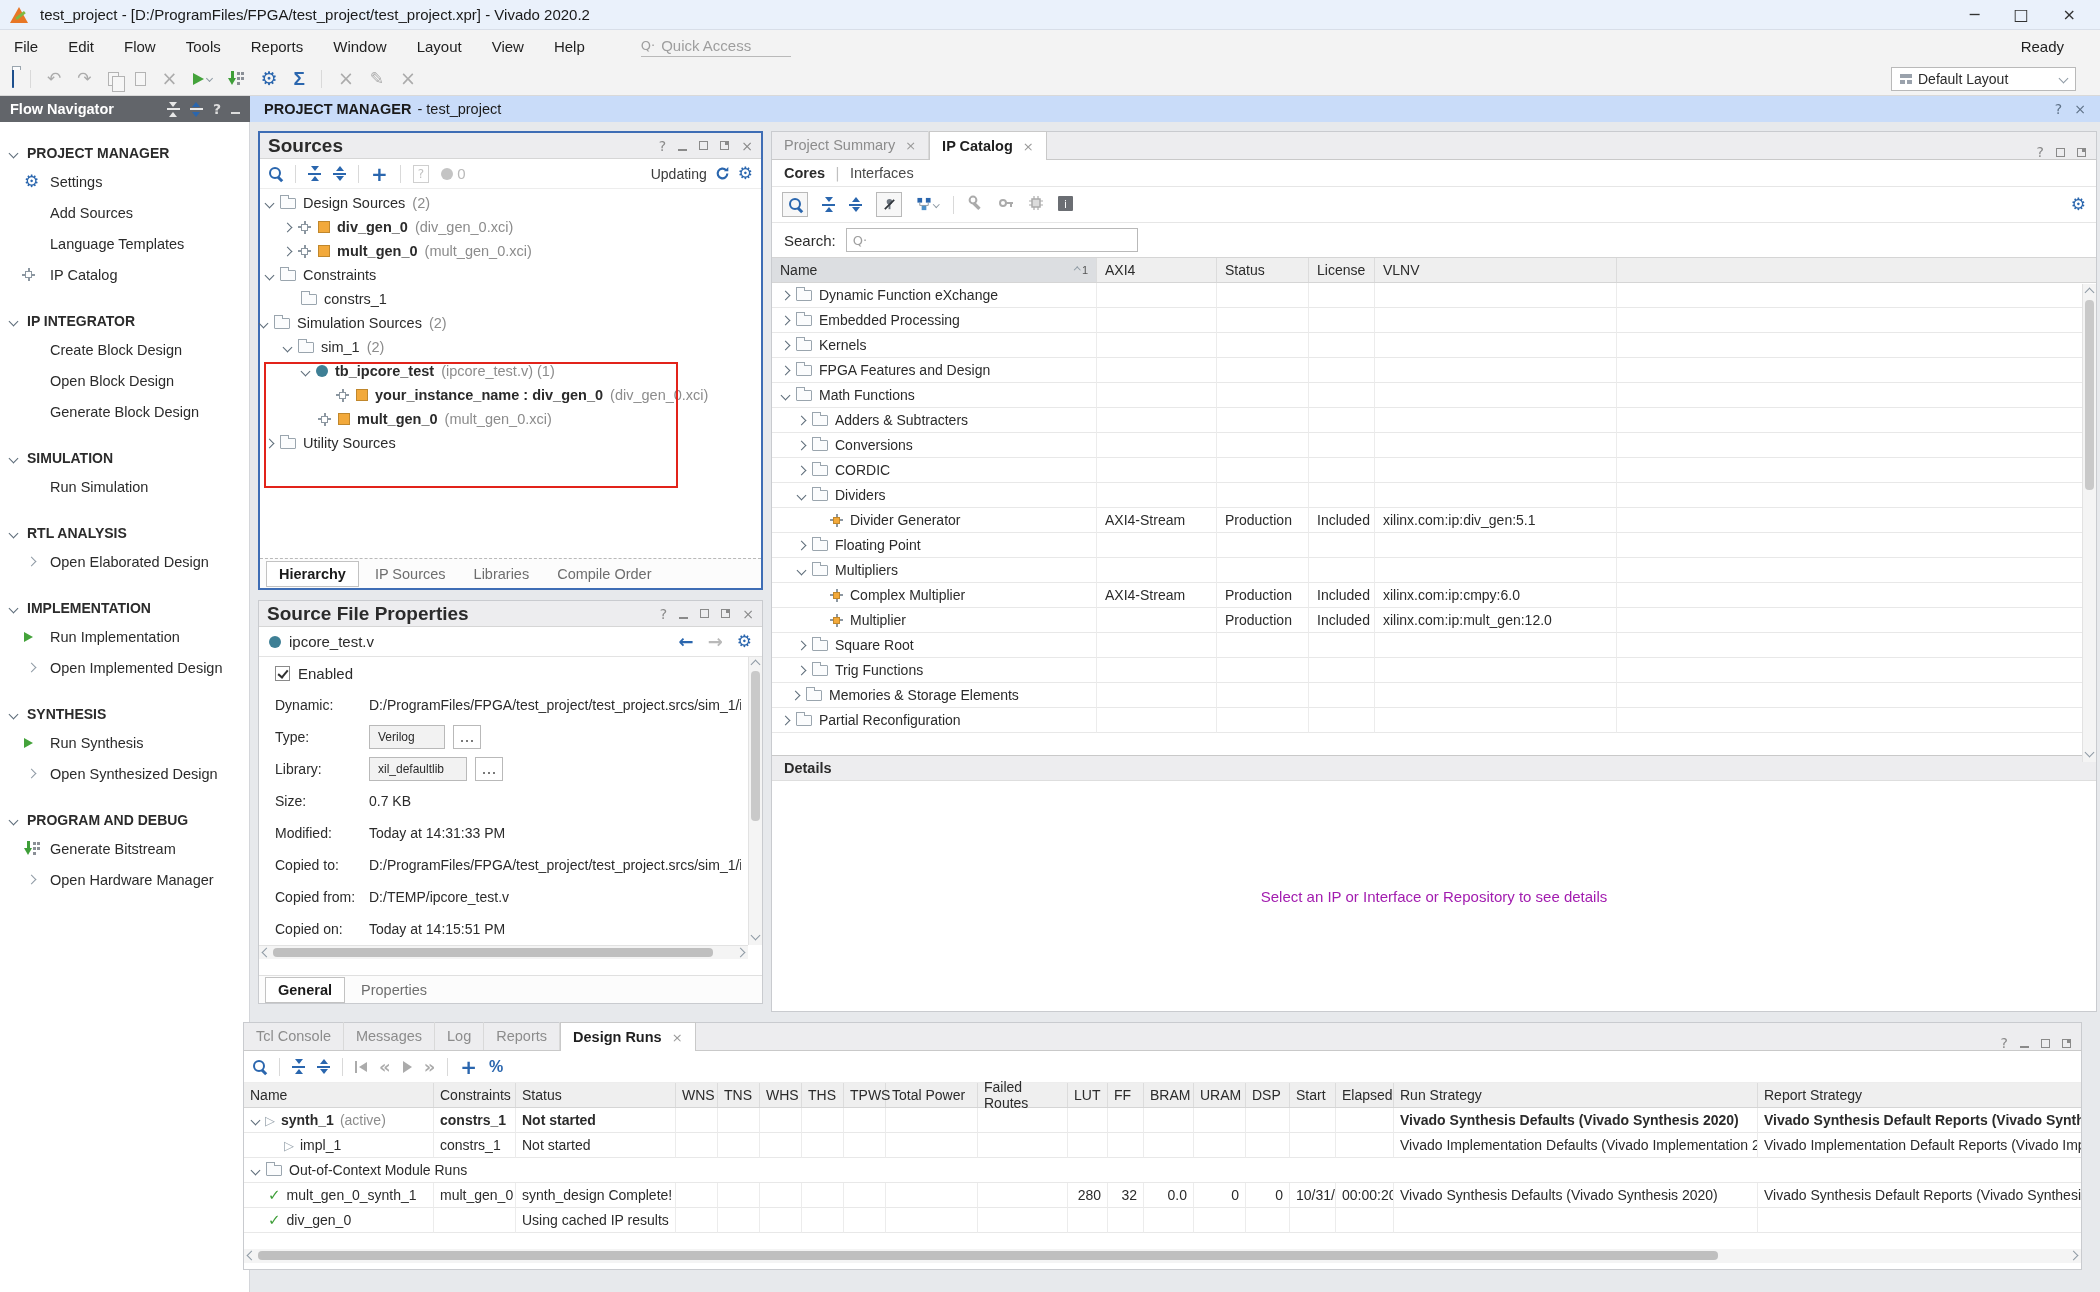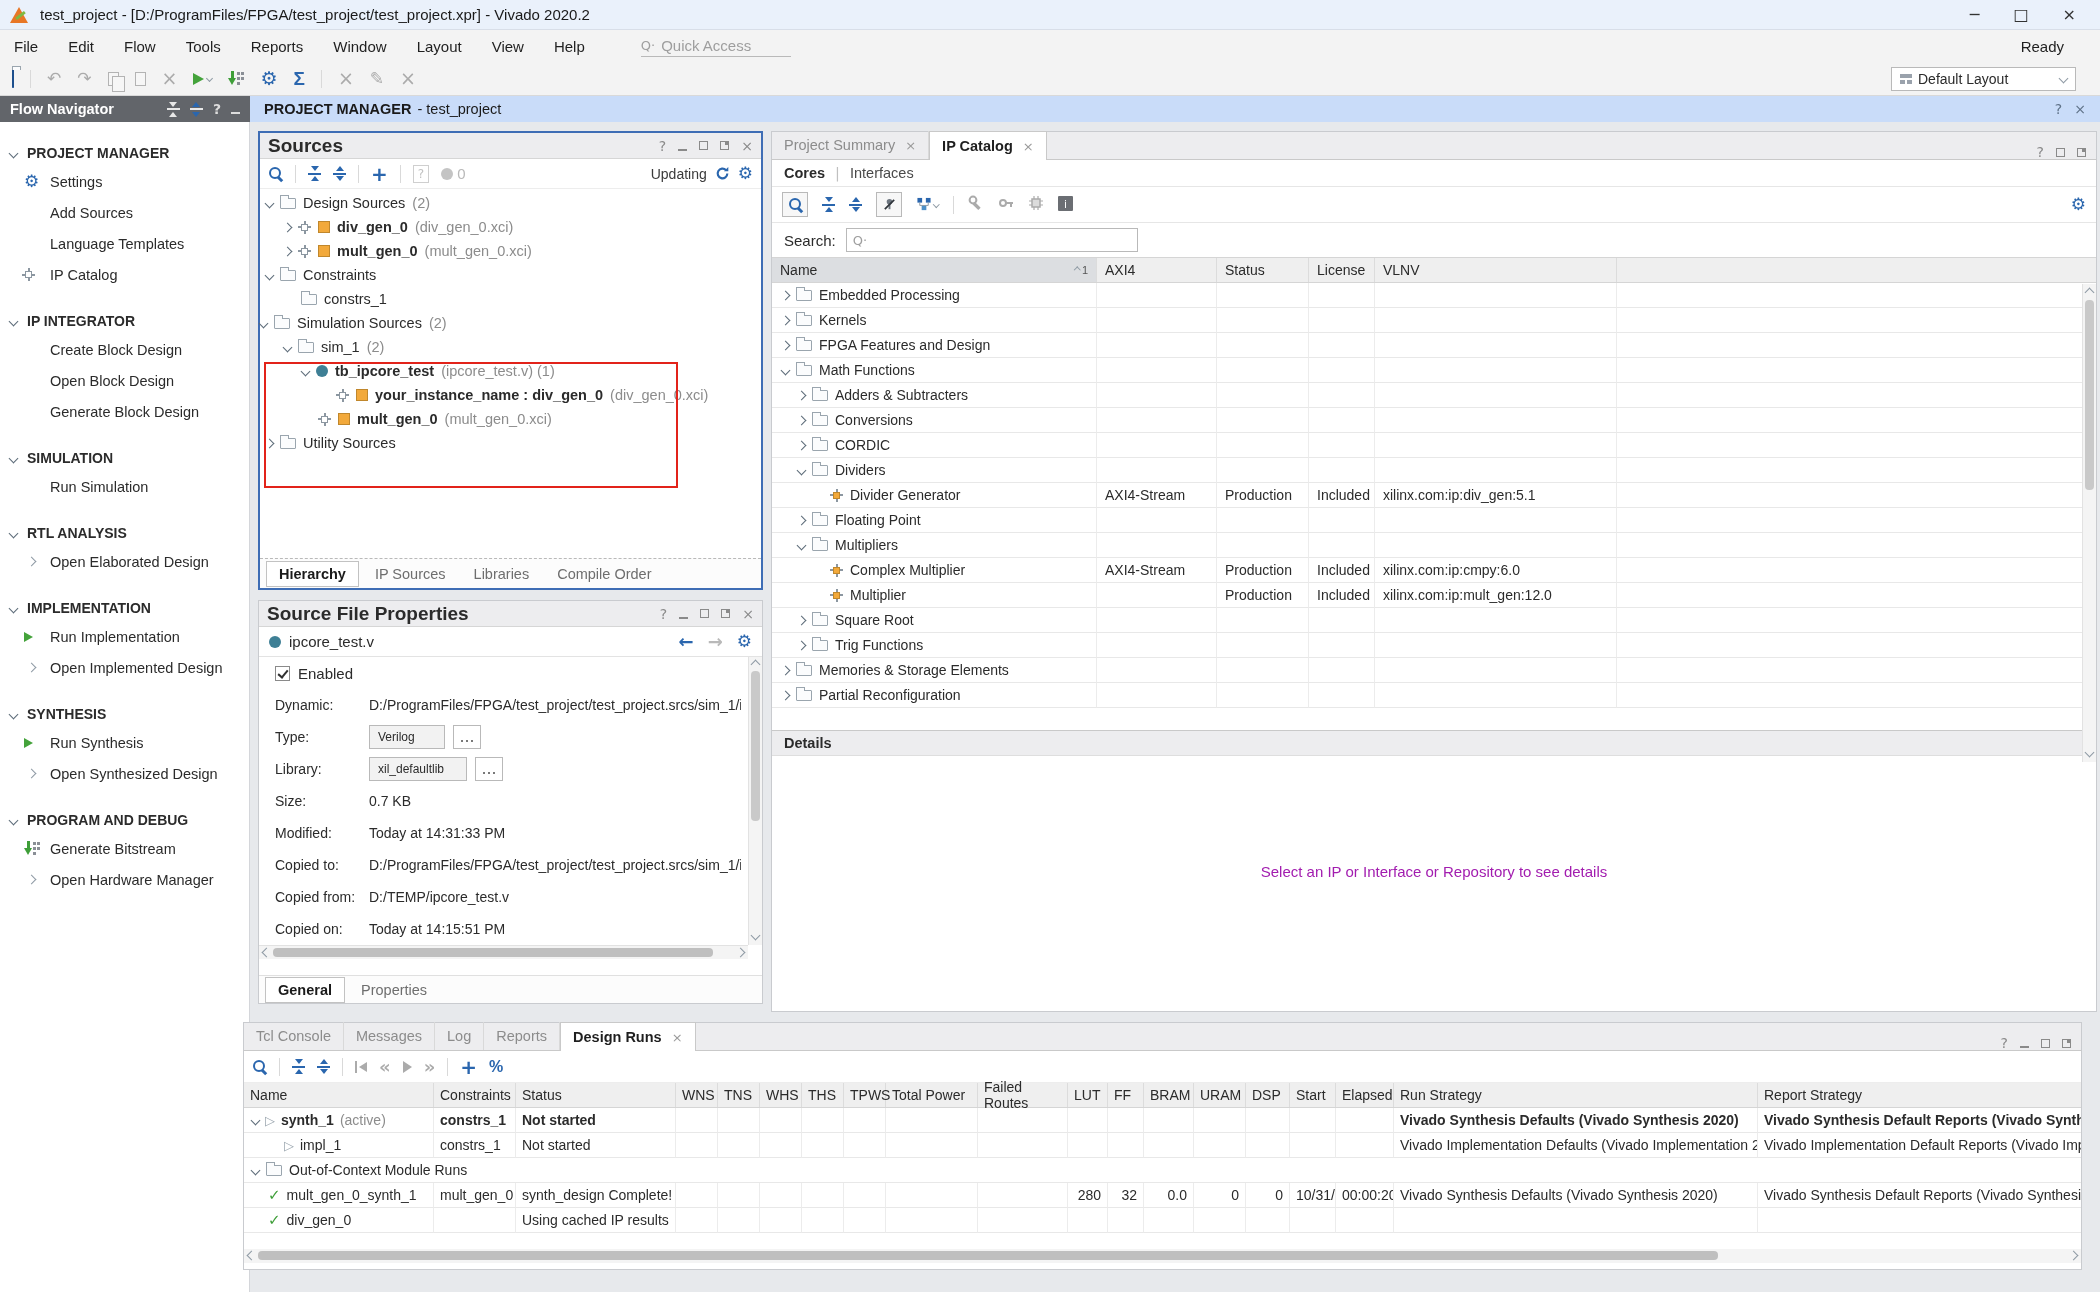"Dynamic Function eXchange" div.cat-row { html: none -> <div> <div> <span></span> <span></span> <span>Dynamic Function eXchange</span> </div> <div></div> <div></div> <div></div> <div></div> <div></div> </div> }
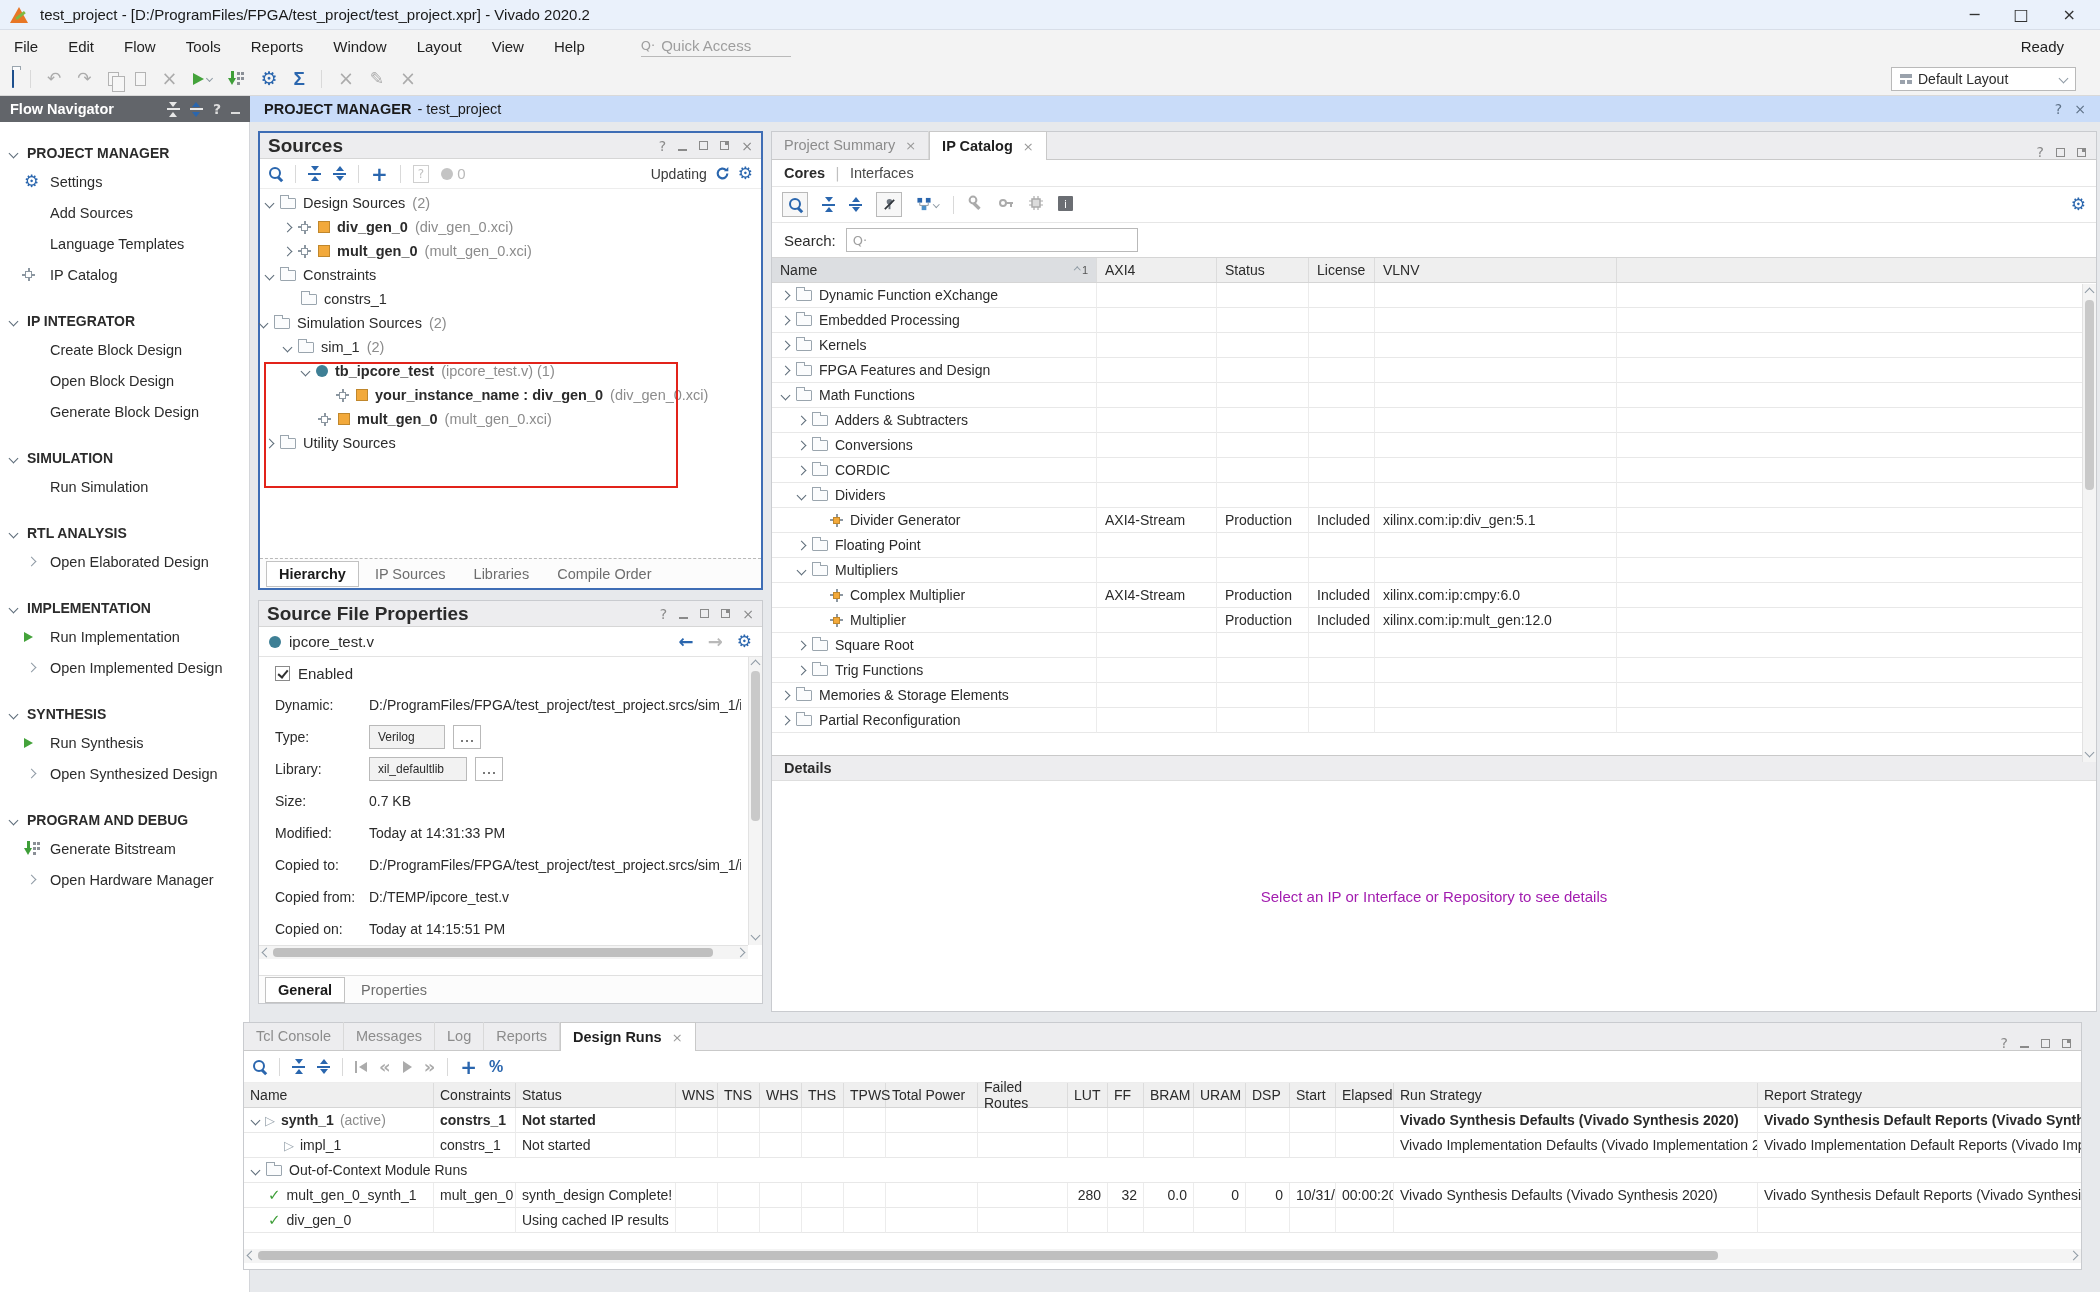"Memories & Storage Elements" div.cc { padding-left: 10px -> 20px }
